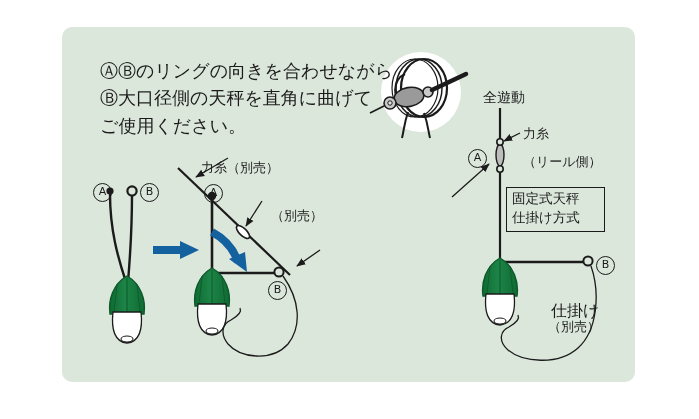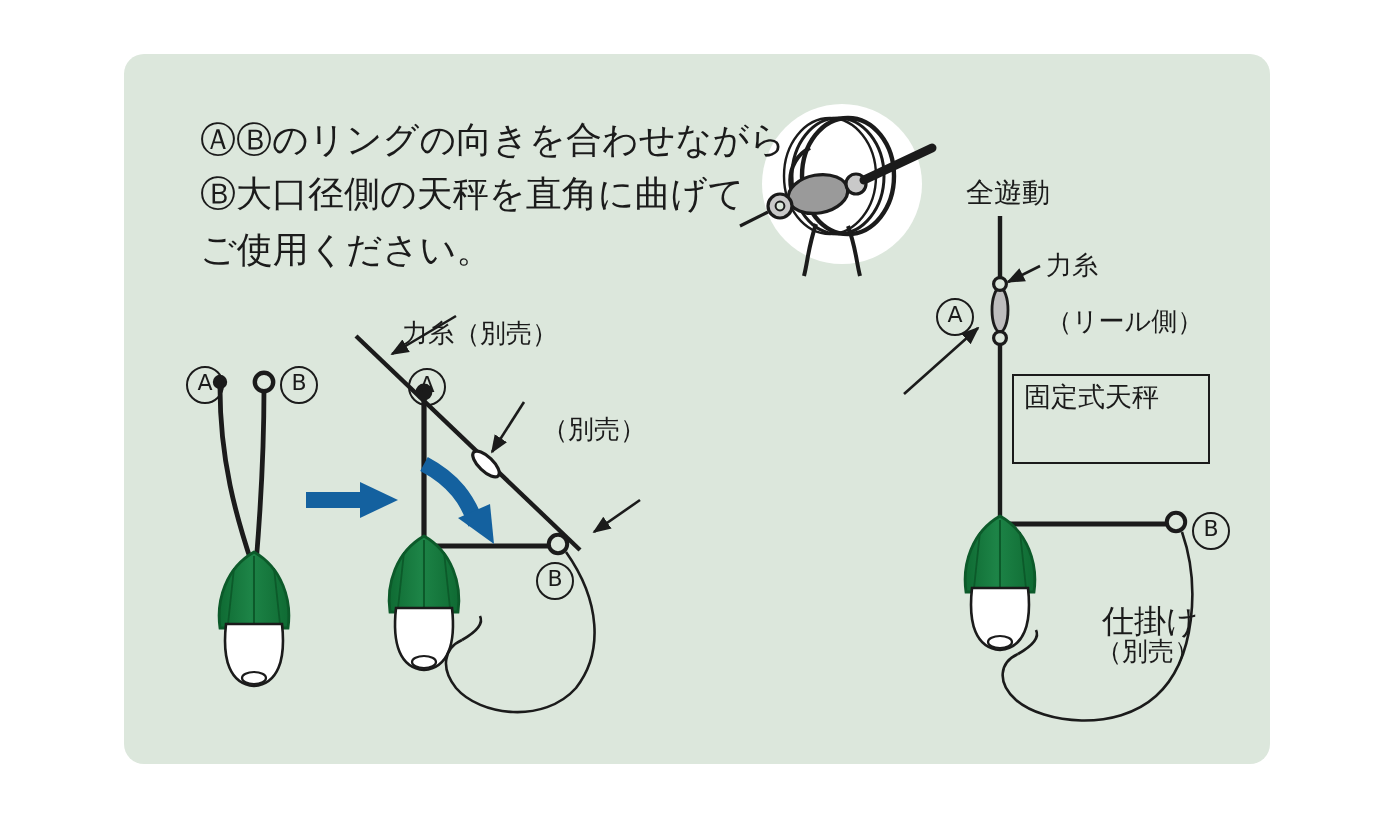"仕掛け方式" span.bl2 { html: none -> <span>仕掛け方式</span> }
